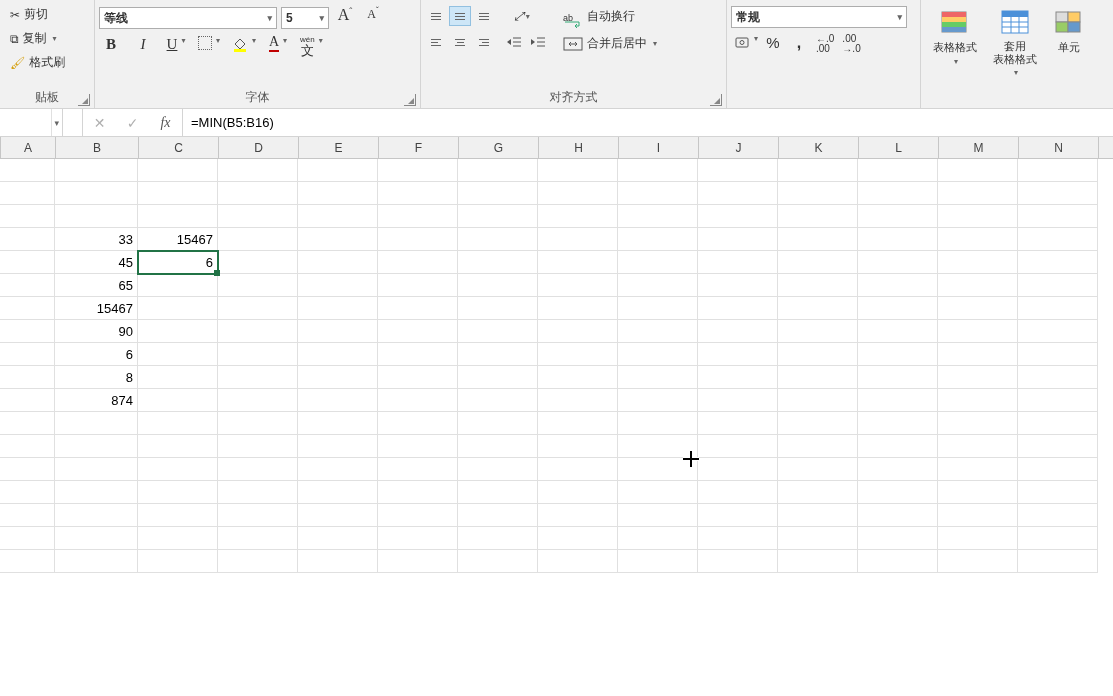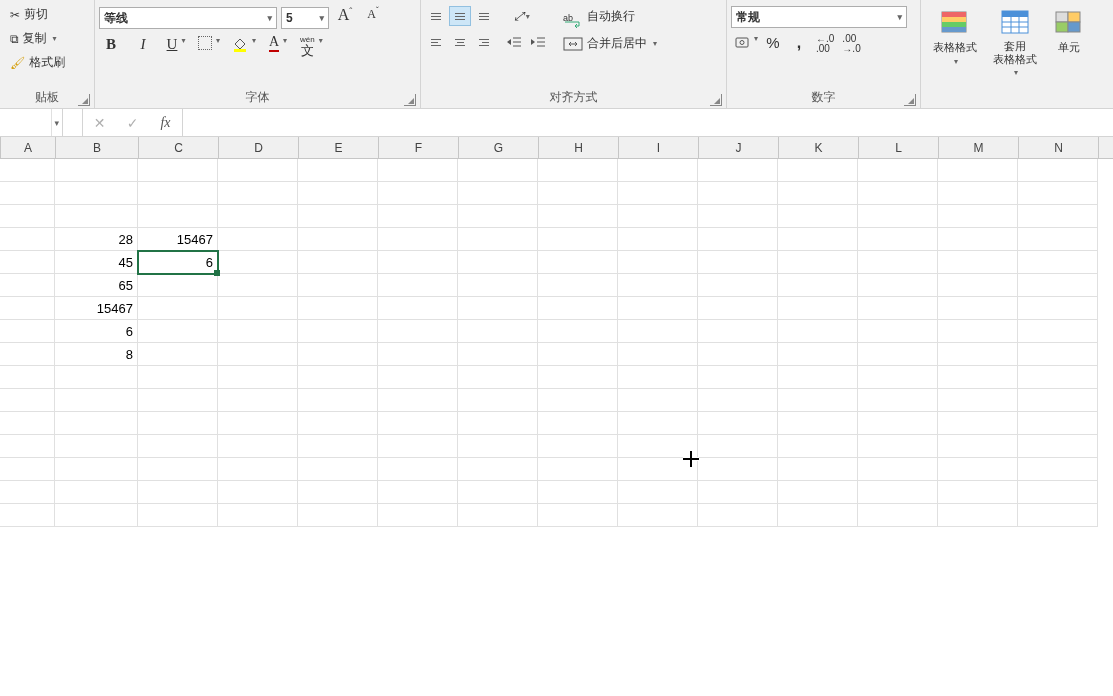"数字" div.group-label { html: <div> <span>数字</span> <span></span> </div> -> none }
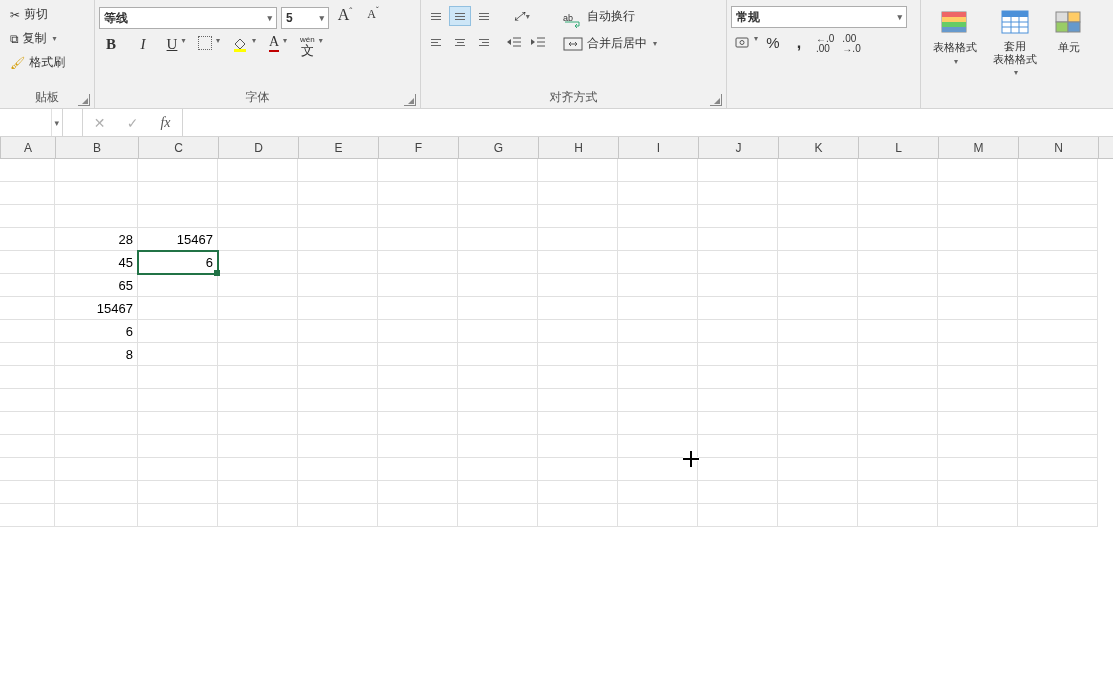"=MIN(B5:B16)" input.formula-input { html: none -> <input> }
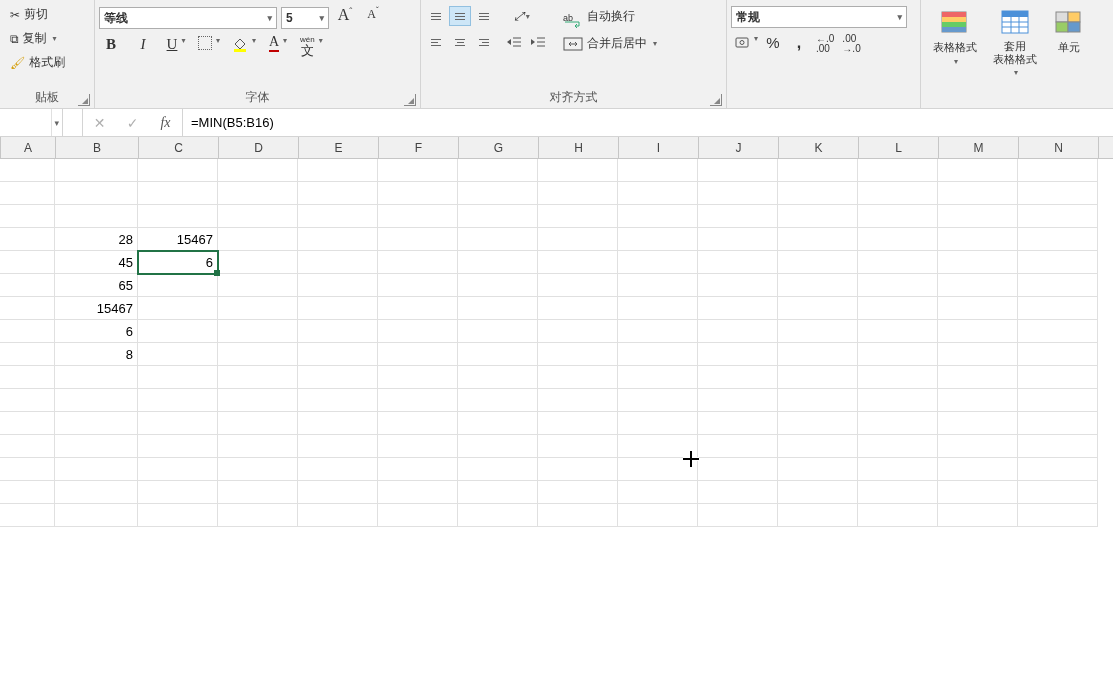"28" div.cell { text: 28 -> 33 }
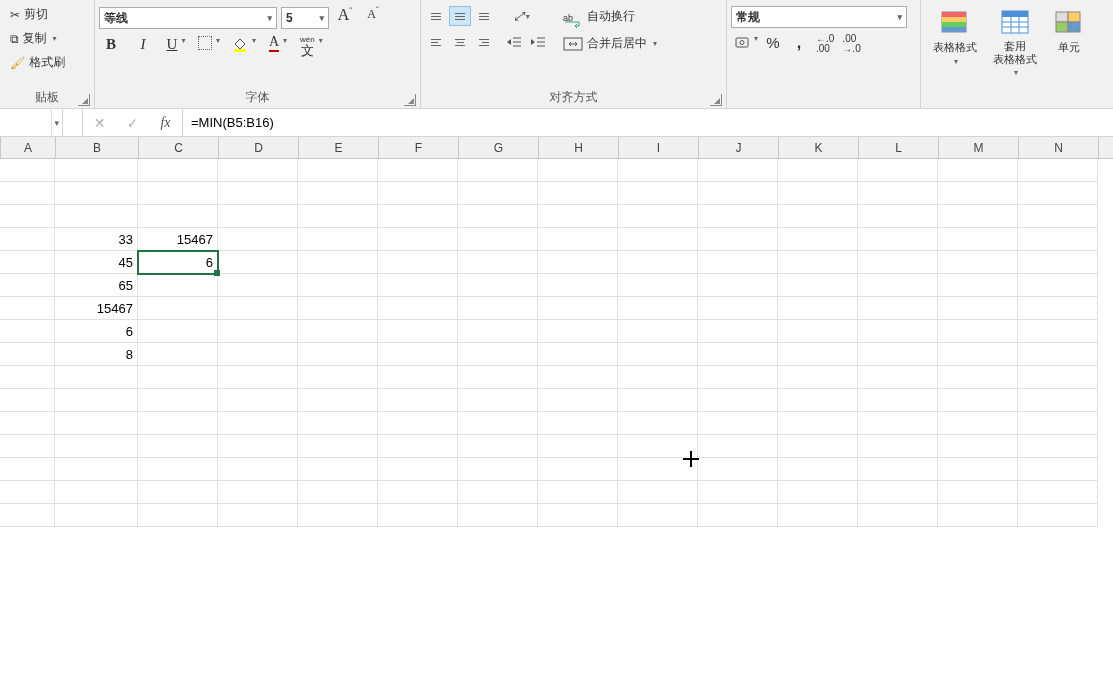"90" div.row { html: none -> <div> <div></div> <div>90</div> <div></div> <div></div> <div></div> <div></div> <div></div> <div></div> <div></div> <div></div> <div></div> <div></div> <div></div> <div></div> </div> }
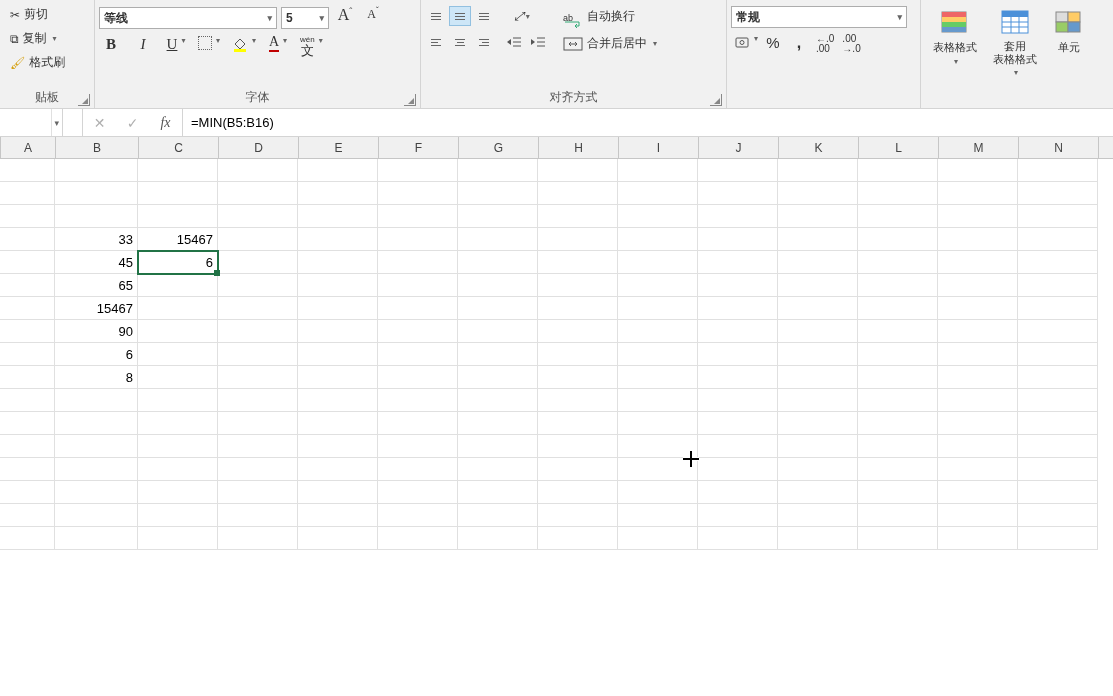"874" div.row { html: none -> <div> <div></div> <div>874</div> <div></div> <div></div> <div></div> <div></div> <div></div> <div></div> <div></div> <div></div> <div></div> <div></div> <div></div> <div></div> </div> }
